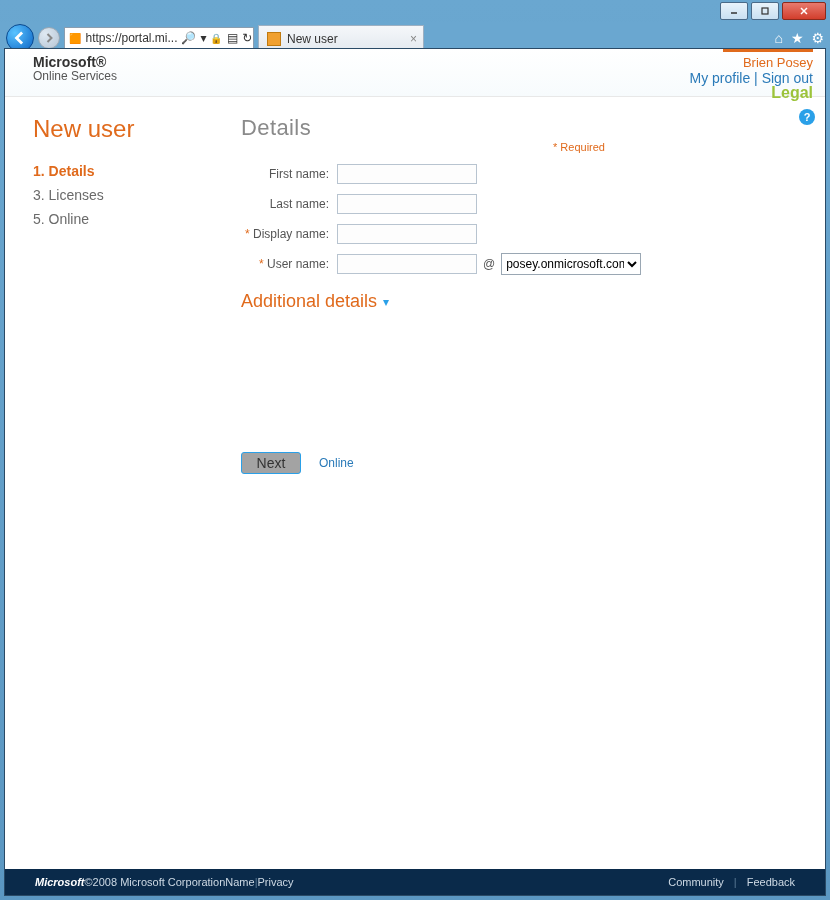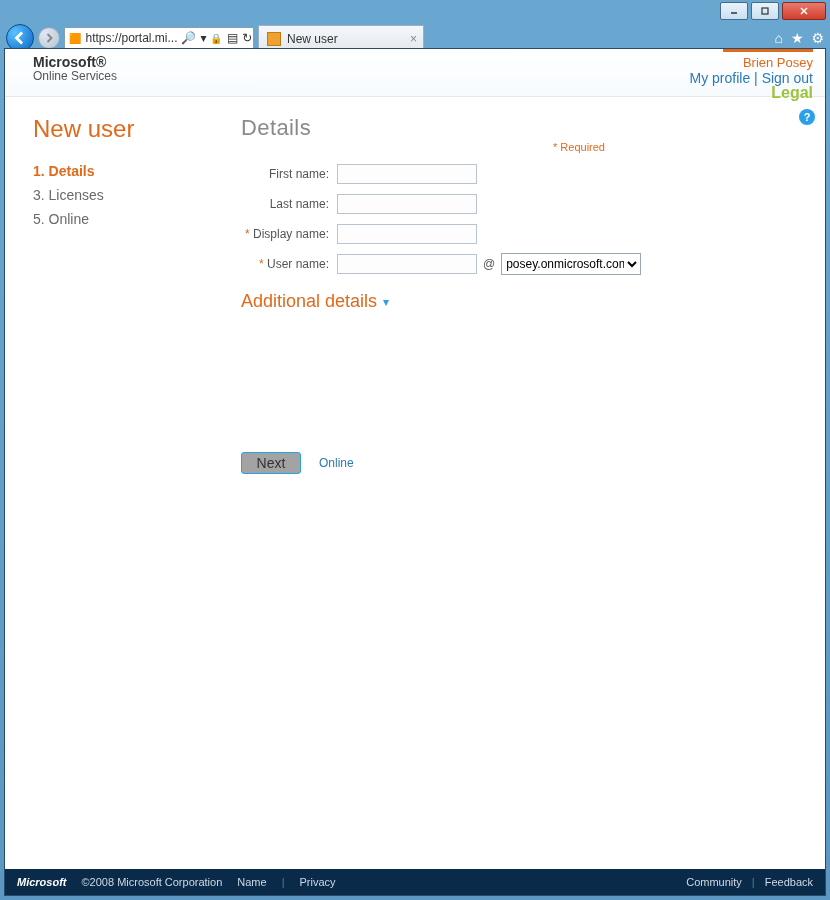"Microsoft" .footer { gap: 15px -> 0; padding: 0 12px -> 0 30px }
